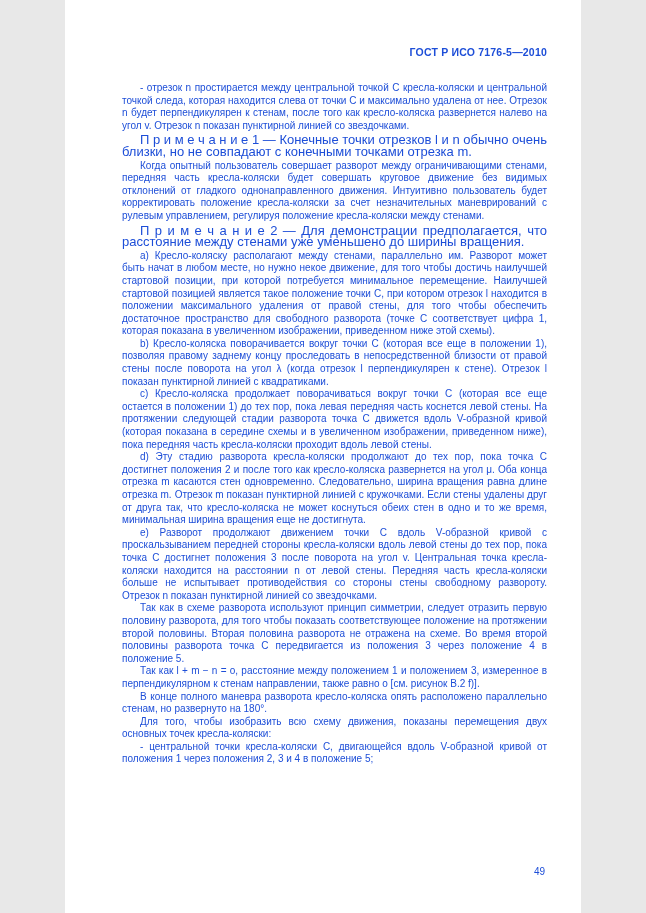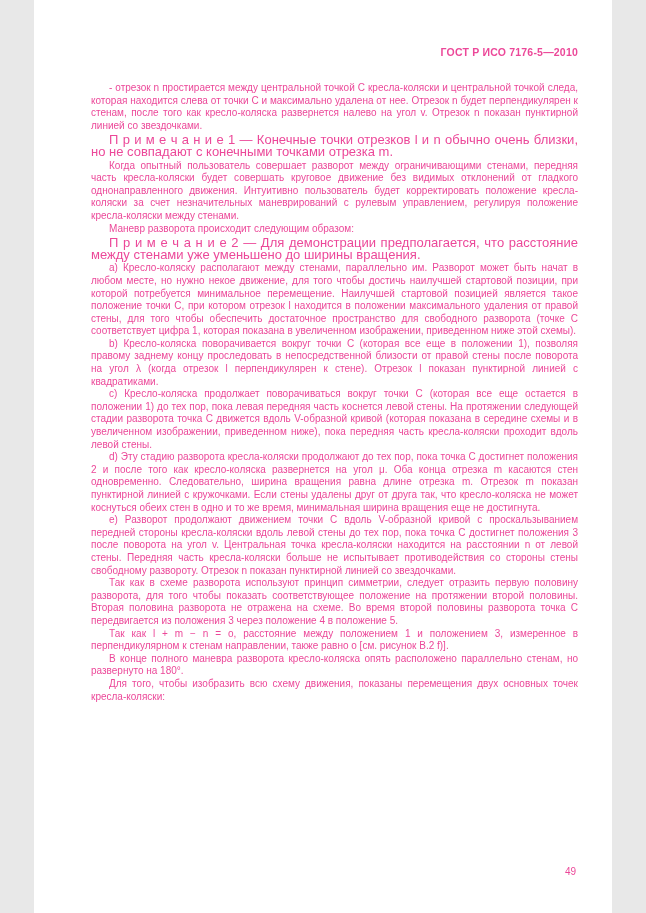"ГОСТ Р ИСО 7176-5—2010" .page { color: #ec4899 -> #1d4ed8; width: 578px -> 516px }
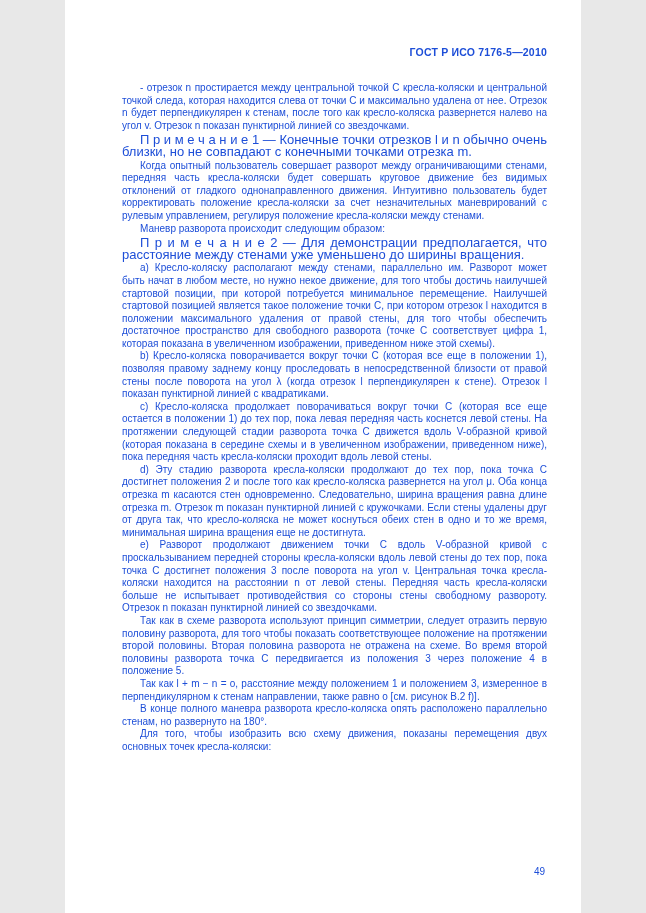"Маневр разворота происходит следующим" div.para { html: <div>Маневр разворота происходит следующим образом:</div> -> none }
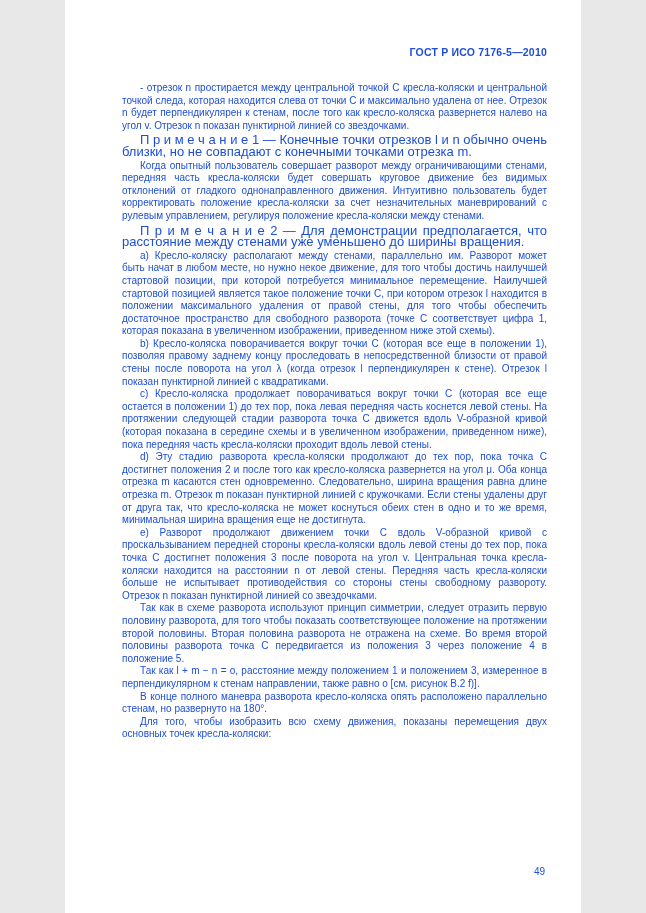"- центральной точки кресла-коляски С," div.para { html: none -> <div>- центральной точки кресла-коляски С, двигающейся вдоль V-образной кривой от положения 1 через положения 2, 3 и 4 в положение 5;</div> }
